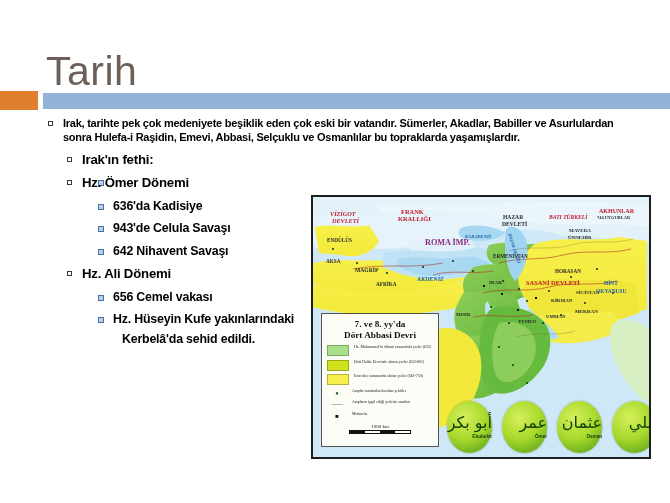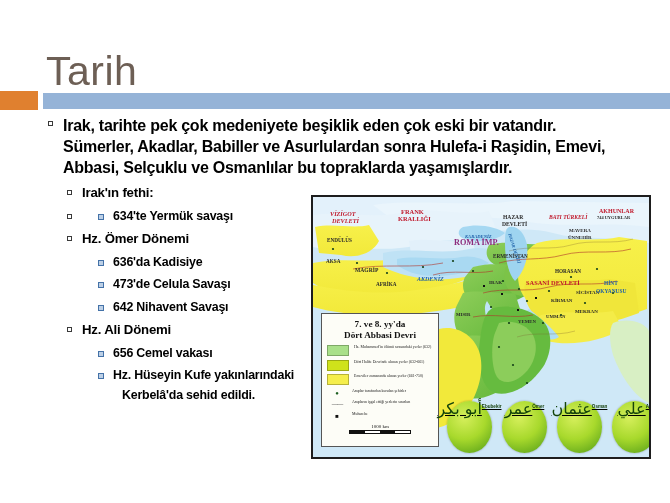"Irak, tarihte pek çok medeniyete" .para-block { font-size: 16px -> 11px }
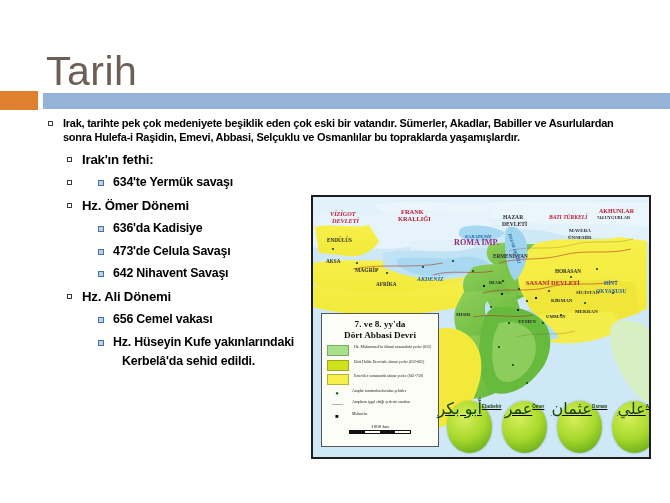"634'te Yermük savaşı" span { html: <span>634'te Yermük savaşı</span> -> none }
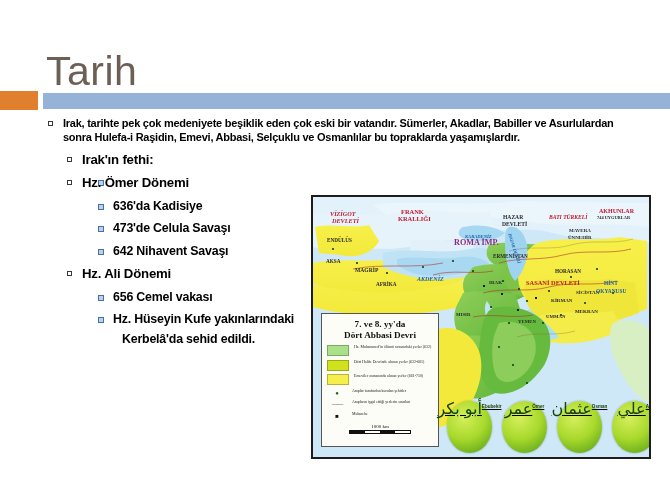"473'de Celula Savaşı" span { text: 473'de -> 943'de }
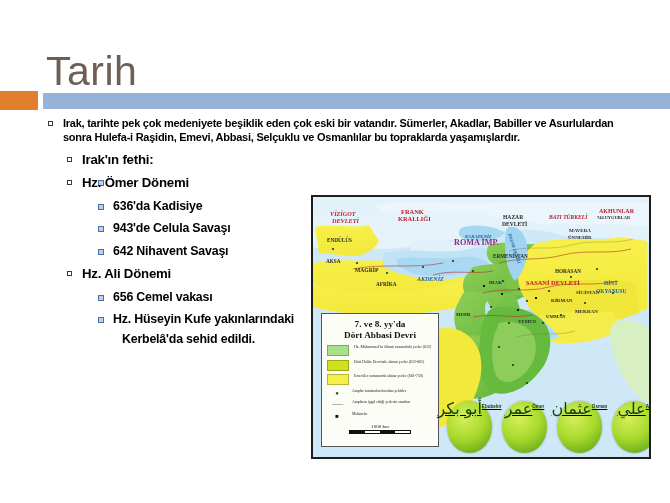"ROMA İMP." div.mlabel { margin-left: 29px -> none }
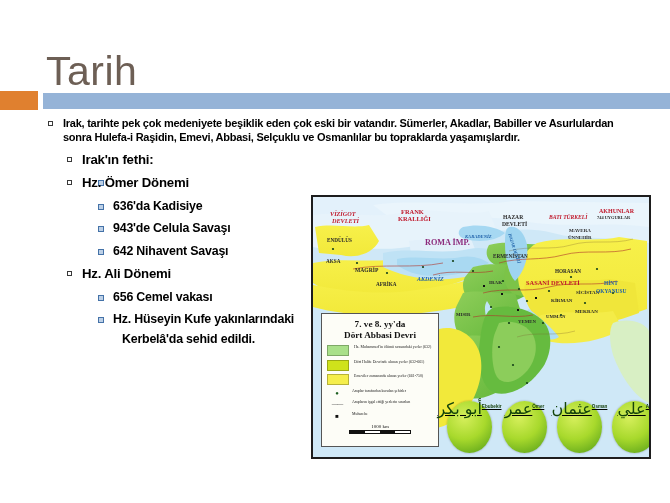"أبو بكر" .caliph { align-items: flex-start -> flex-end; flex-direction: row -> column; text-decoration: underline -> none }
